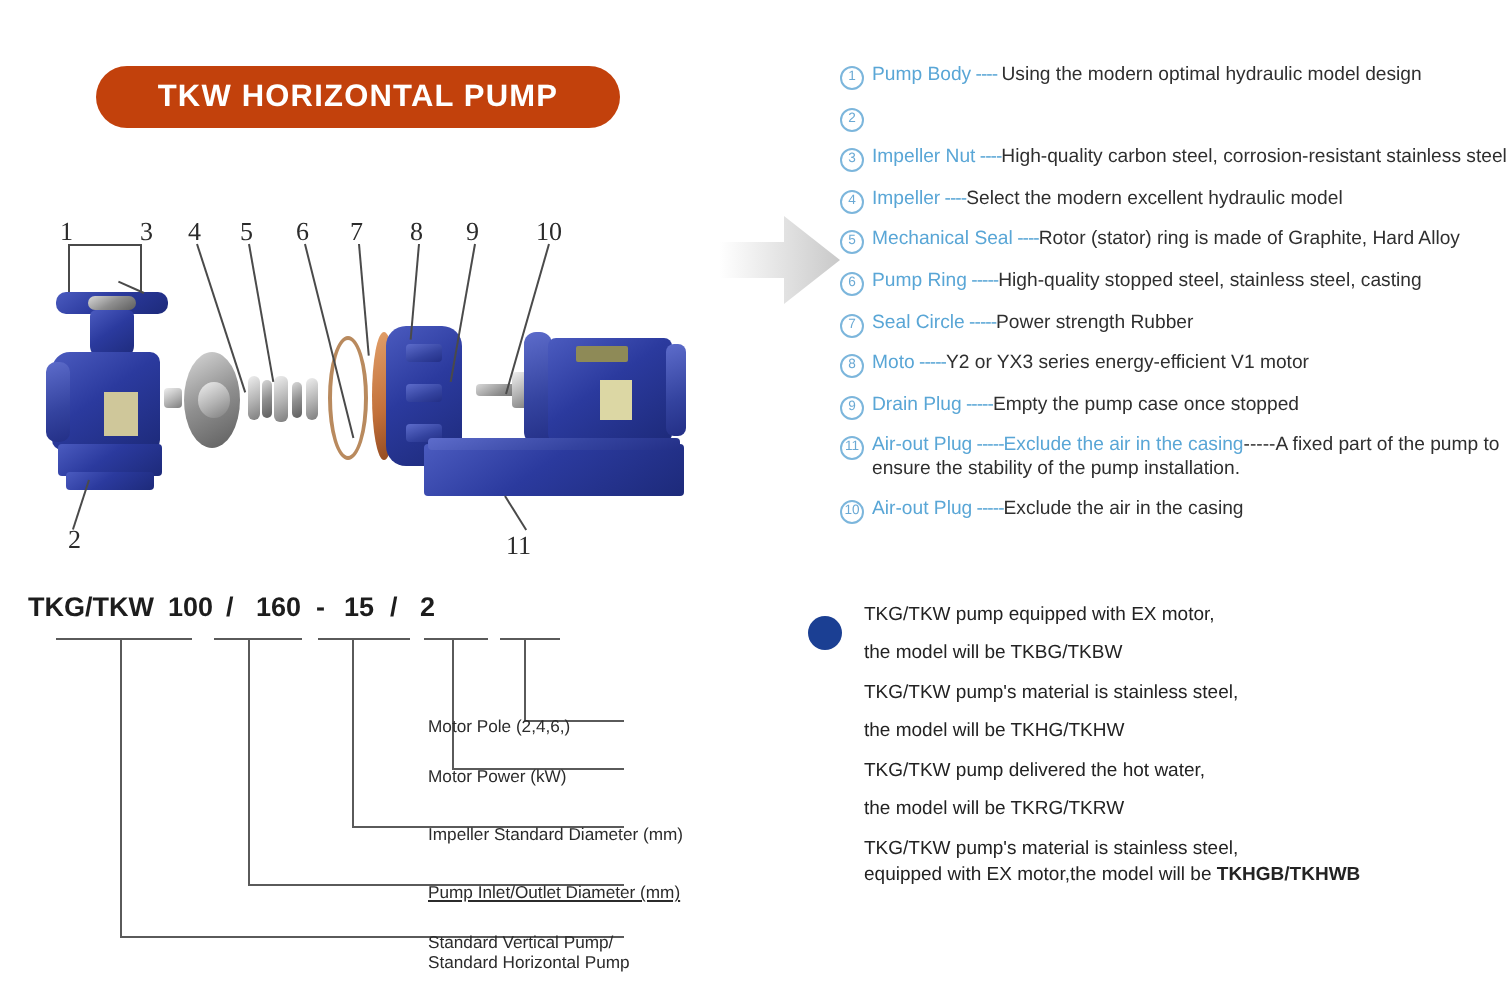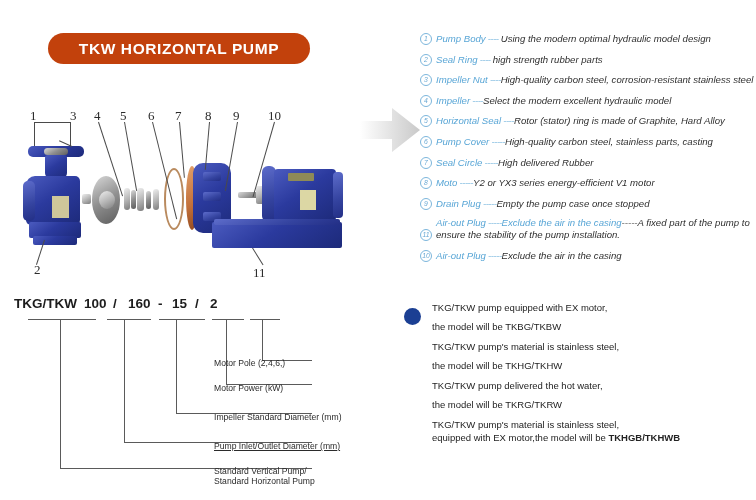"Pump Body ---- Using the" .leg-row { align-items: flex-end -> flex-start; font-style: italic -> none }
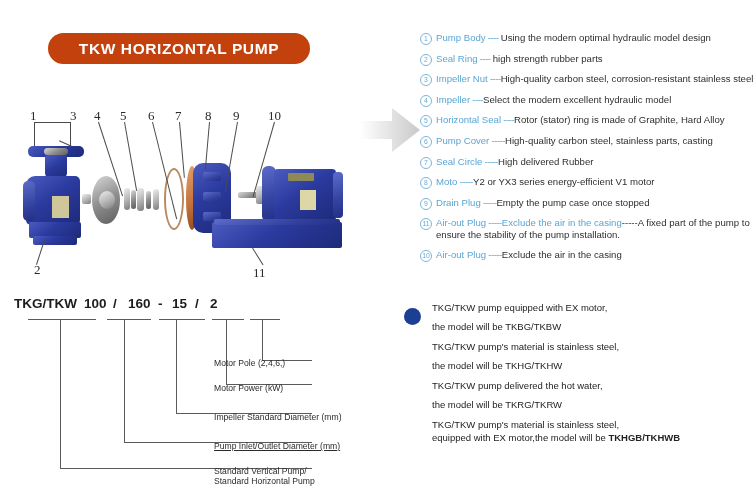"Seal Ring ---- high strength" div.leg-txt { html: <div><span>Seal Ring</span><span> ---- </span><span>high strength rubber parts</span></div> -> none }
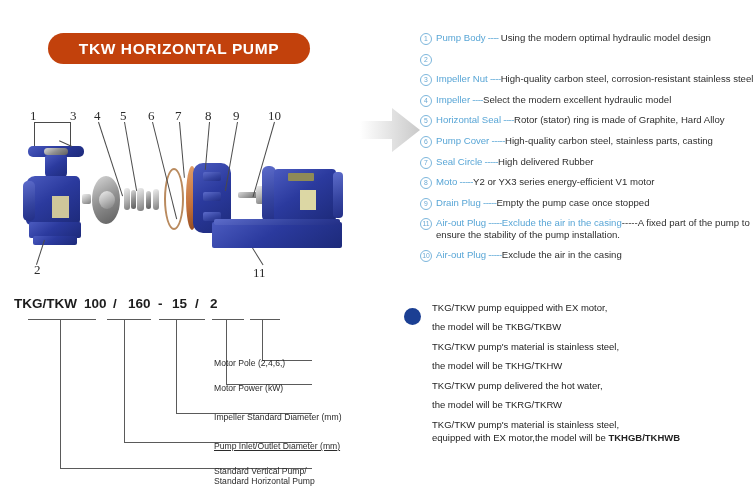"Horizontal Seal" span.leg-name { text: Horizontal -> Mechanical }
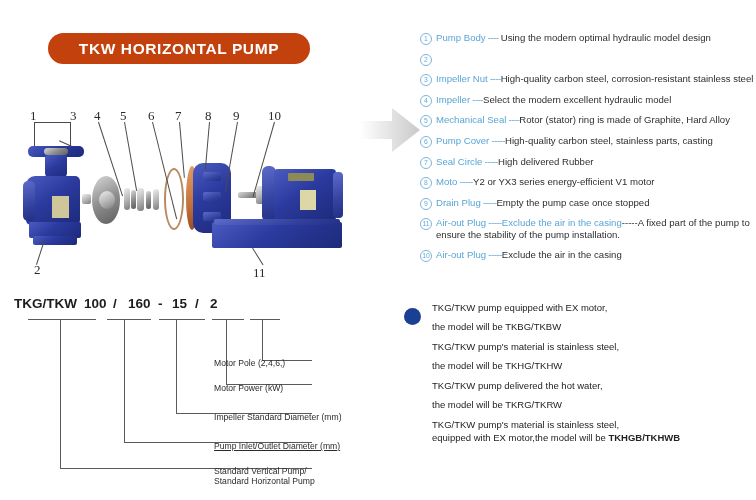"Pump Cover" span.leg-name { text: Cover -> Ring }
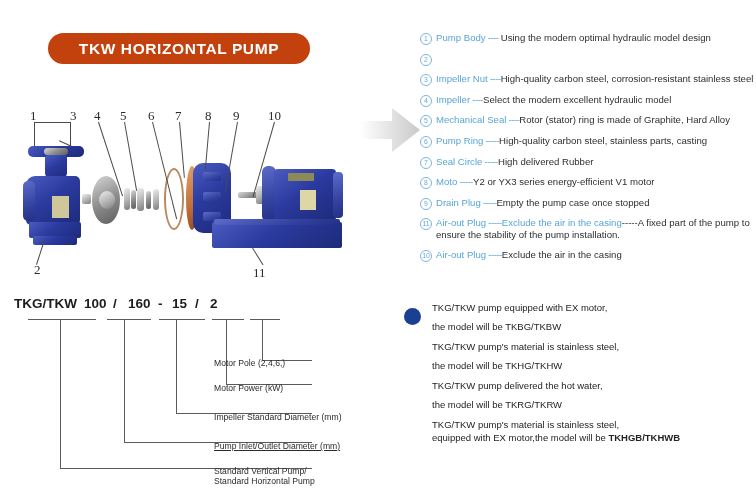"High-quality carbon steel, stainless" span.leg-desc { text: carbon steel, stainless parts -> stopped steel, stainless steel }
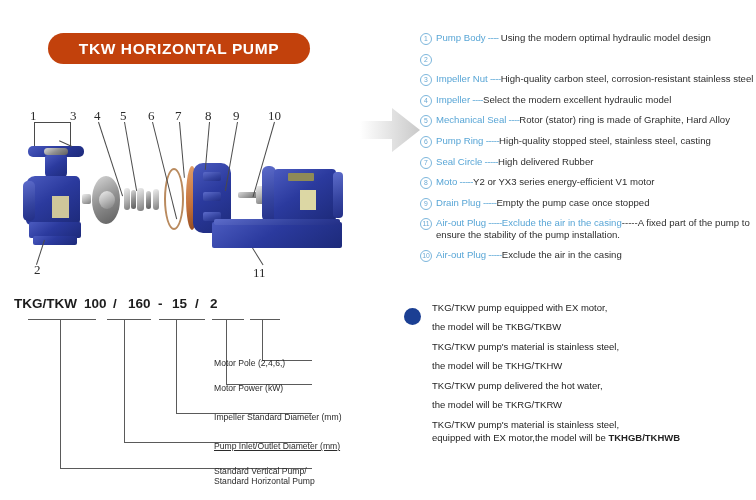"High delivered Rubber" span.leg-desc { text: High delivered -> Power strength }
